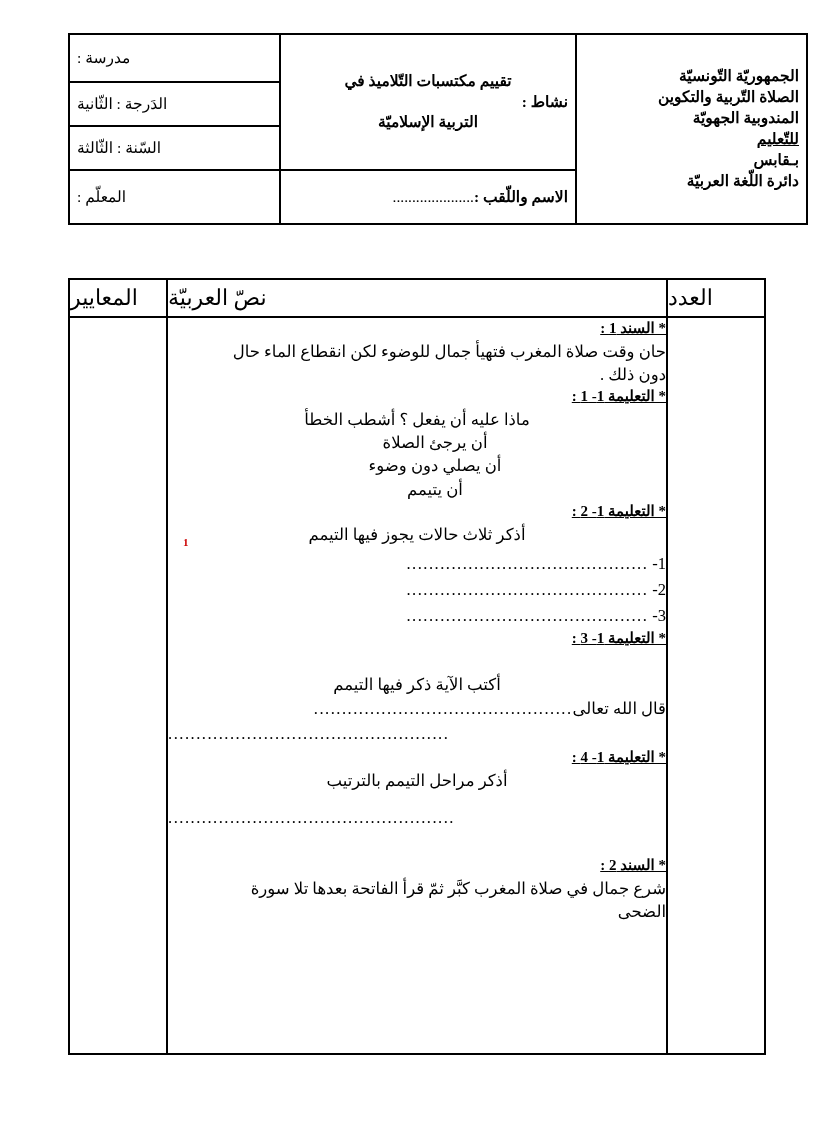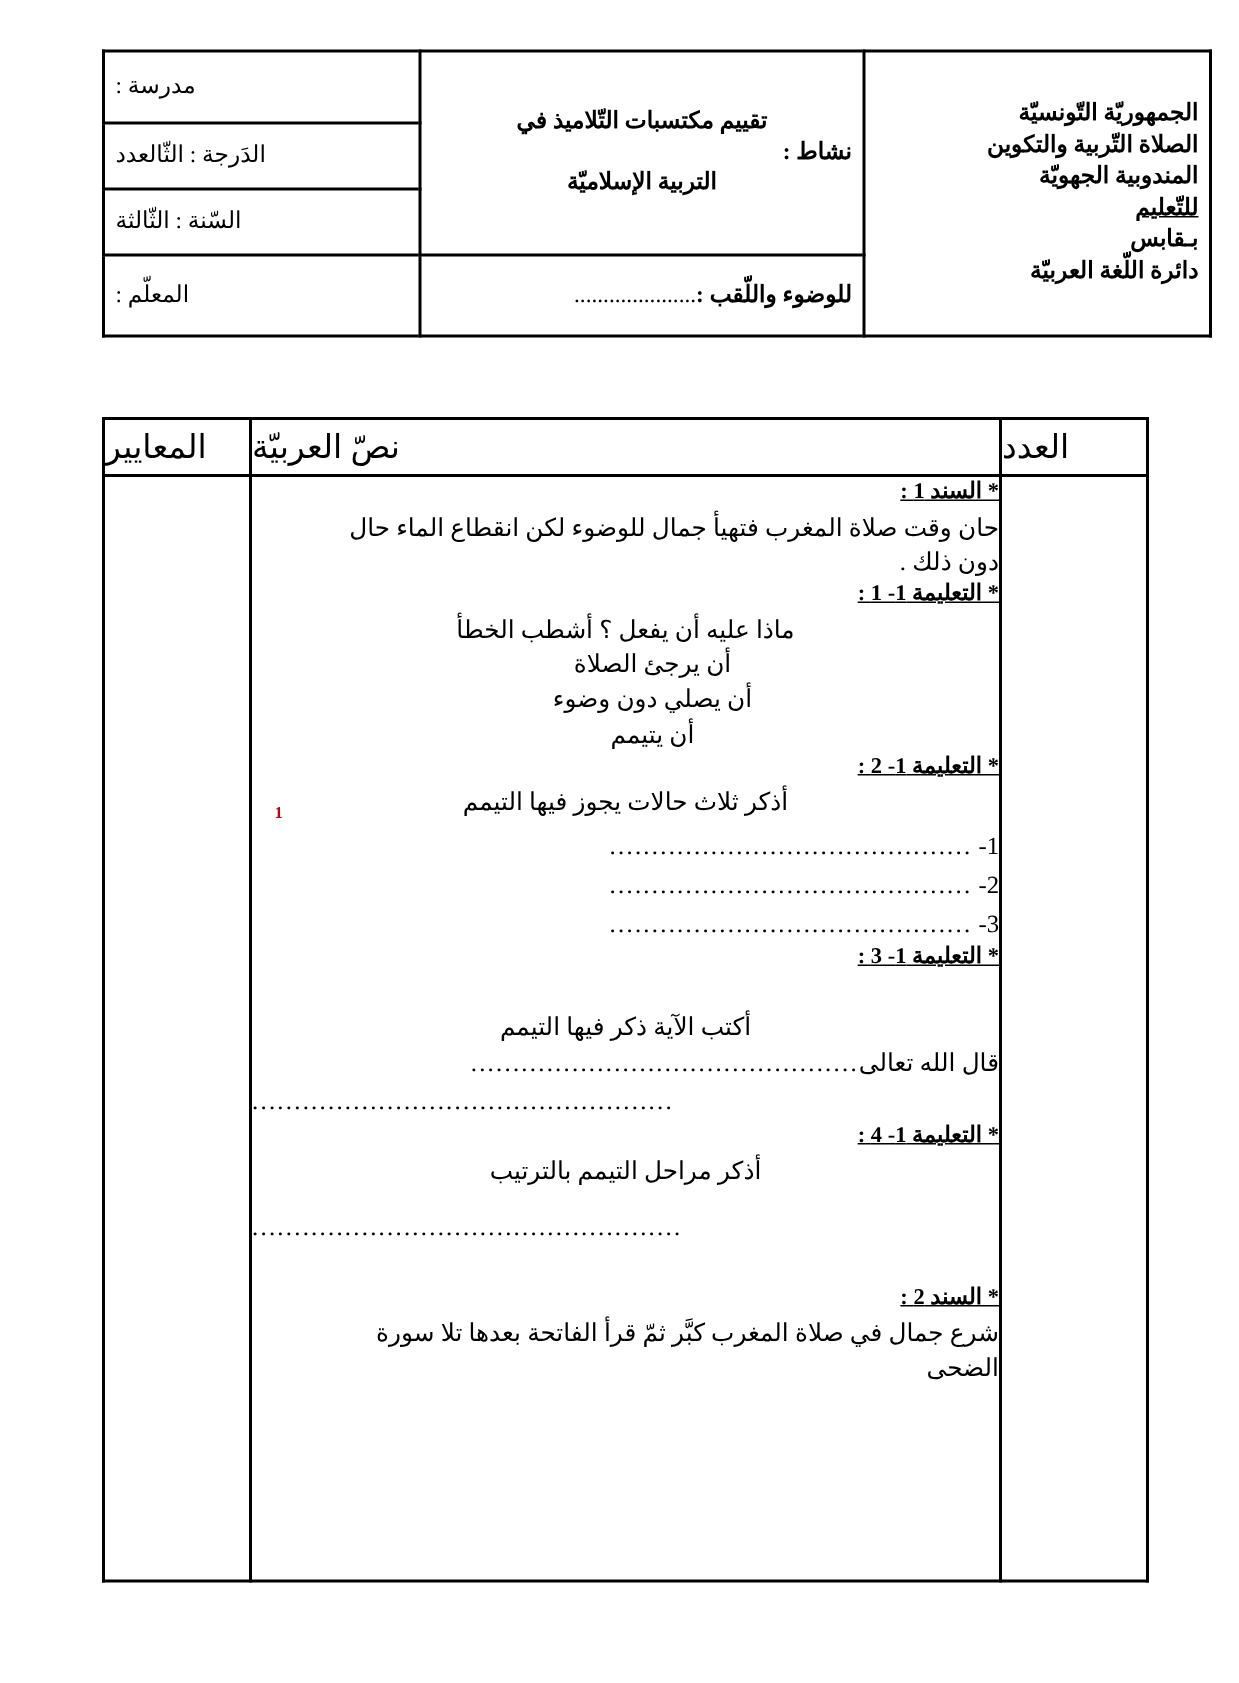"الدَرجة : الثّالعدد" span.field-text { text: الثّالعدد -> الثّانية }
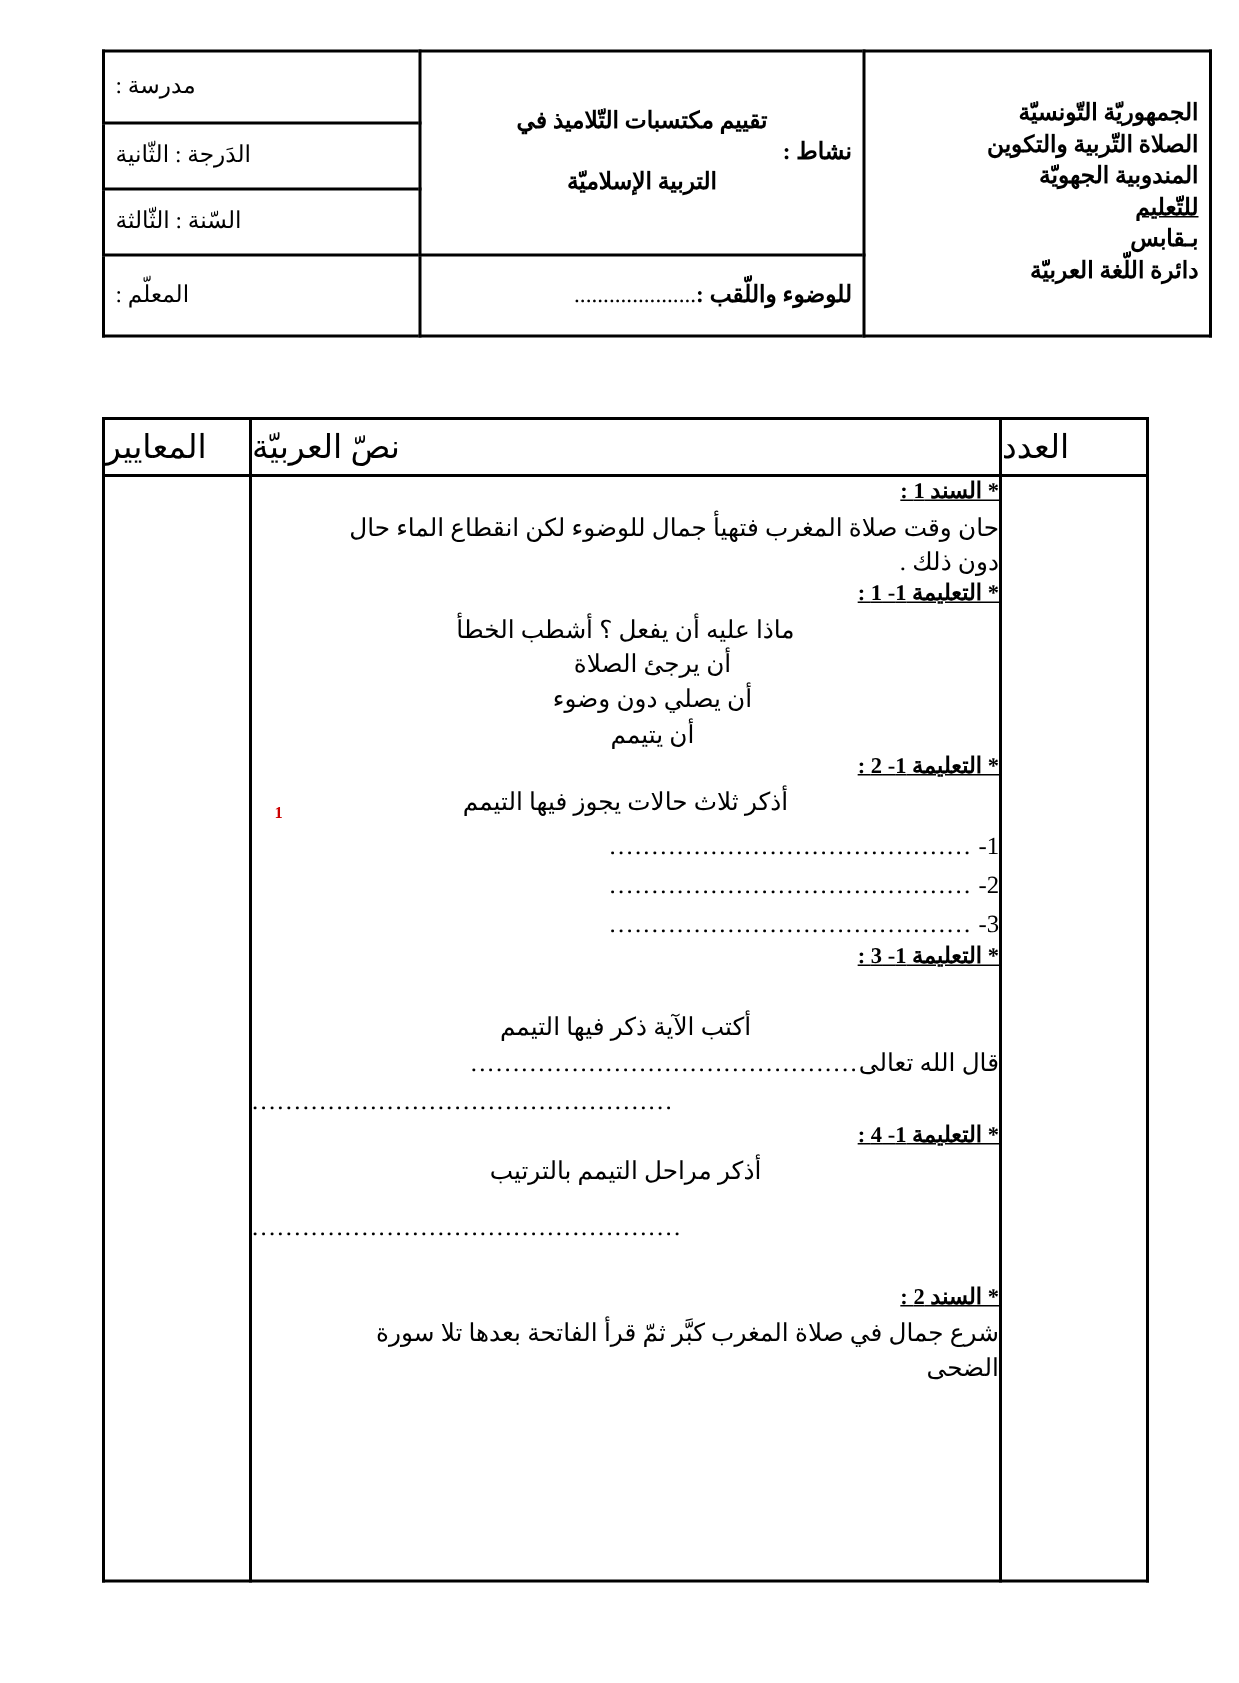"للوضوء واللّقب :" span { text: للوضوء -> الاسم }
